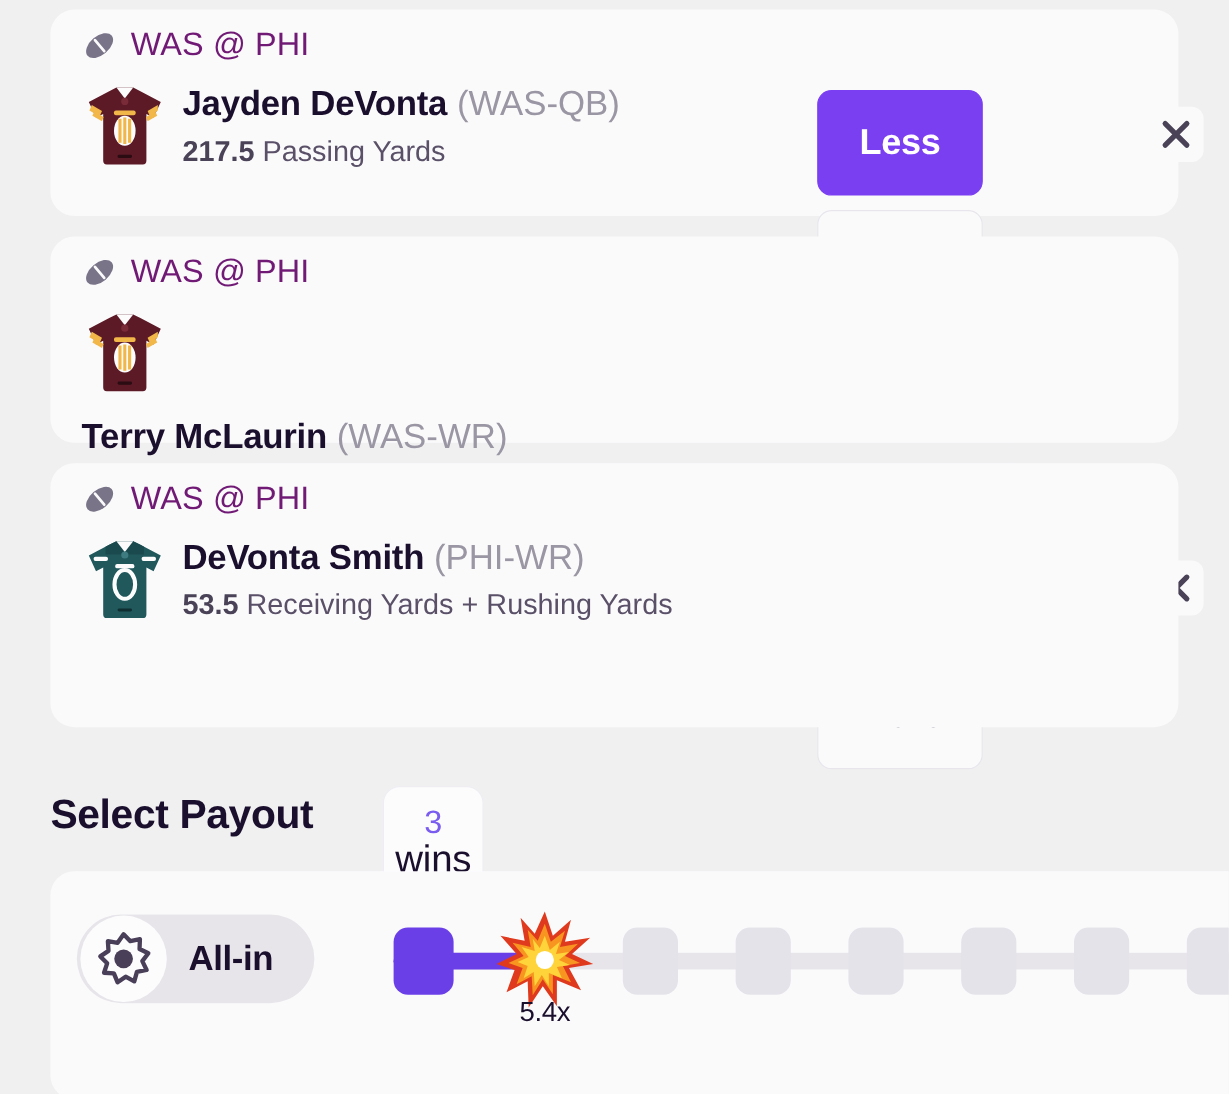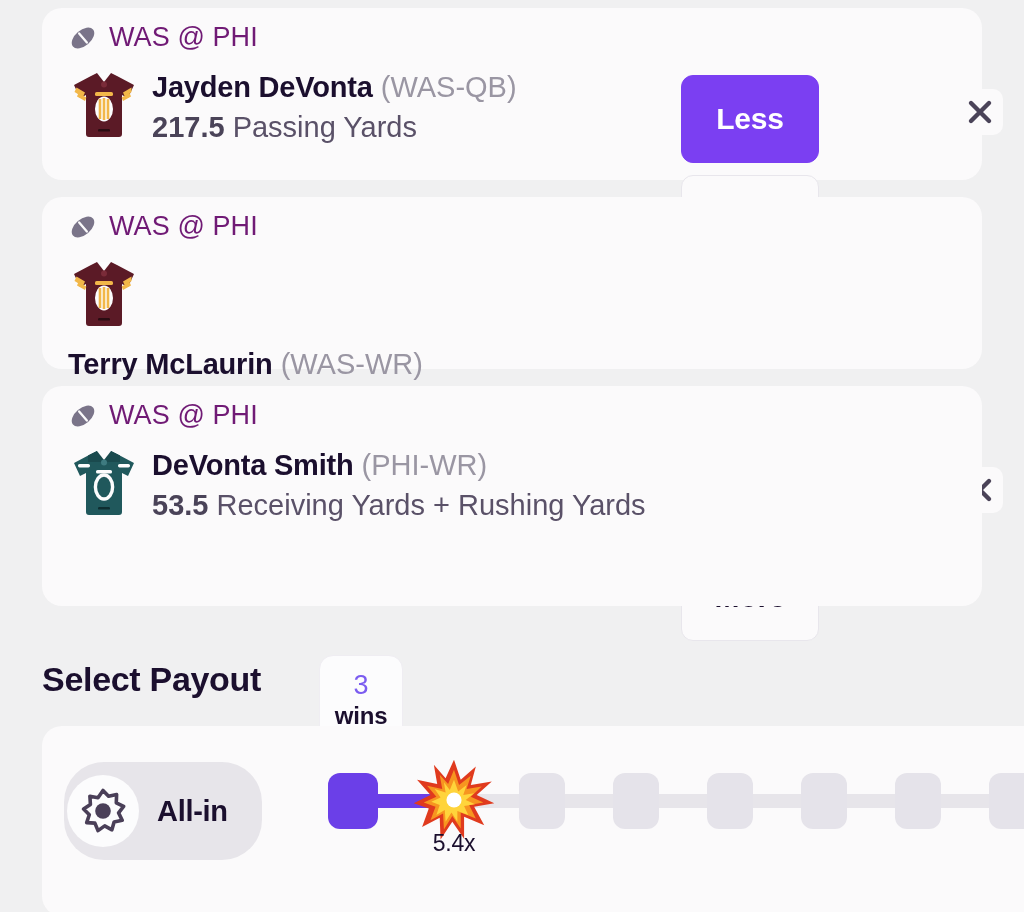"217.5 Passing Yards" .stat-line { font-size: 29px -> 24px }
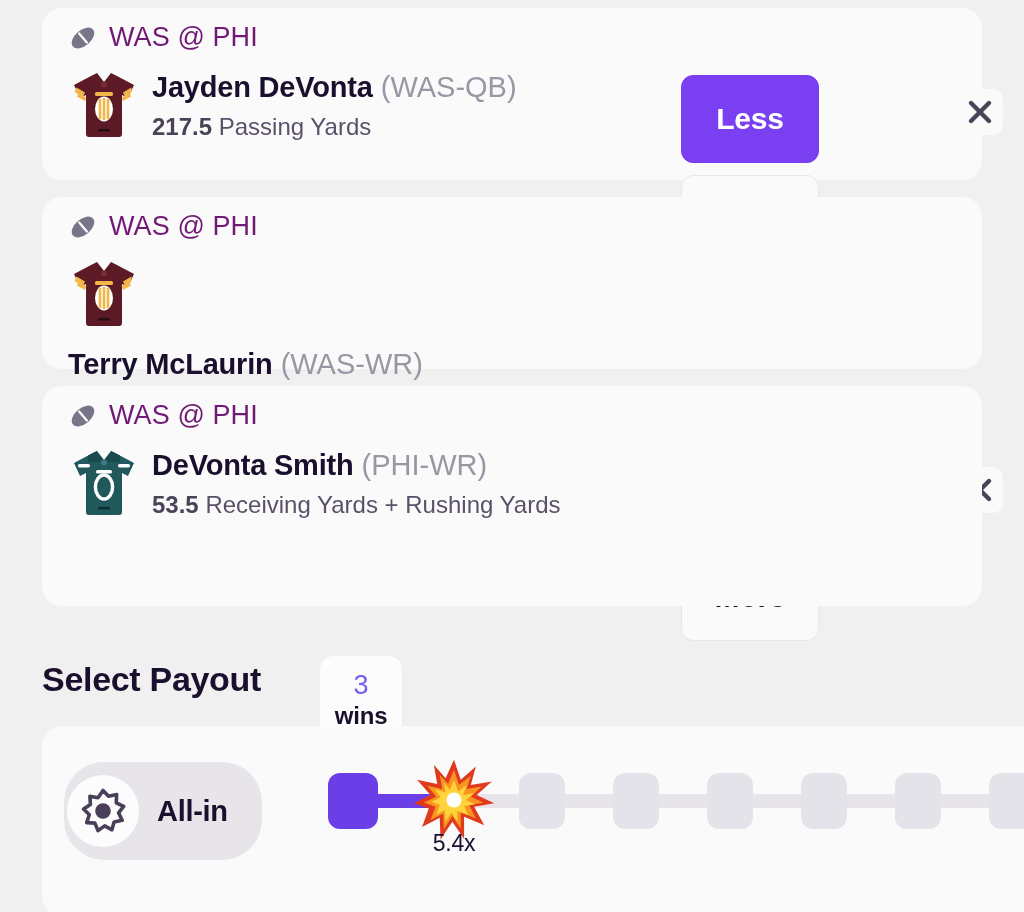"wins" .wins-label { font-size: 24px -> 32px; font-weight: 700 -> 400 }
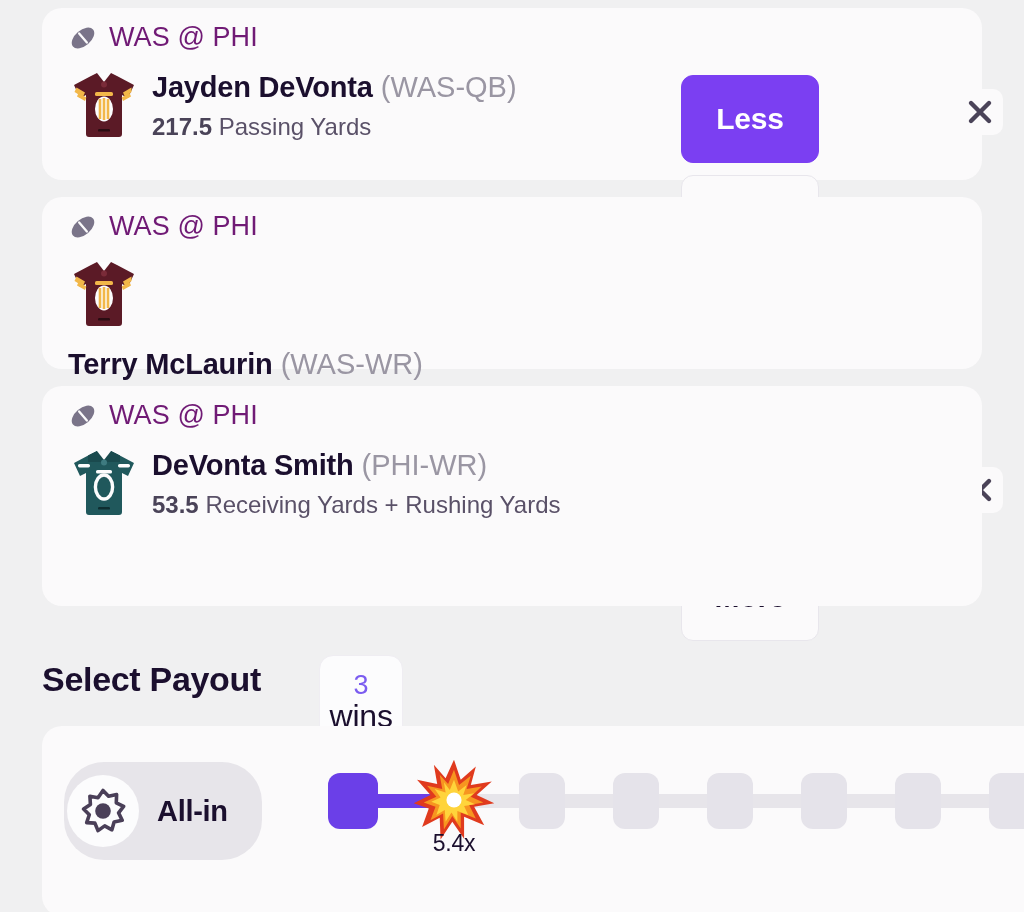"All-in" .allin-pill { height: 98px -> 74px }
